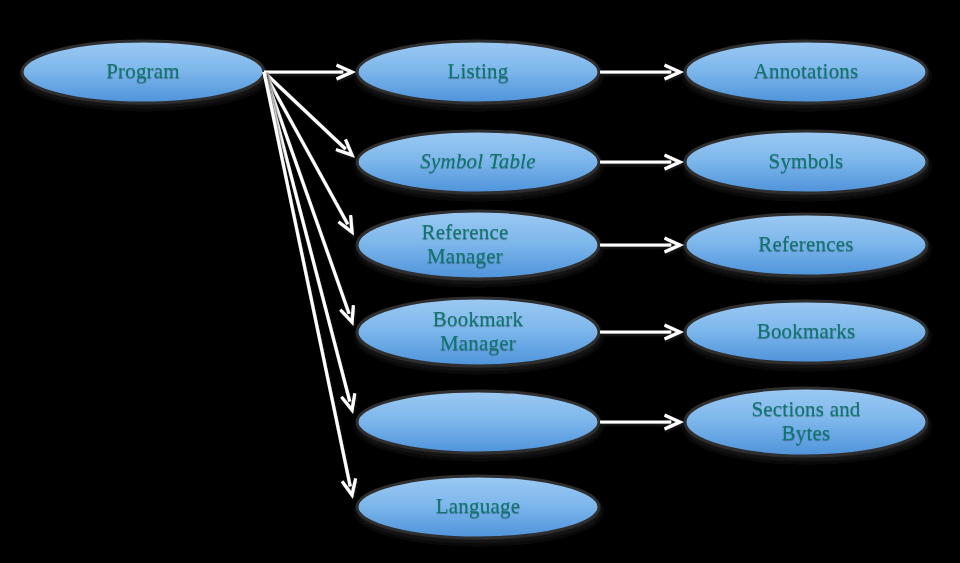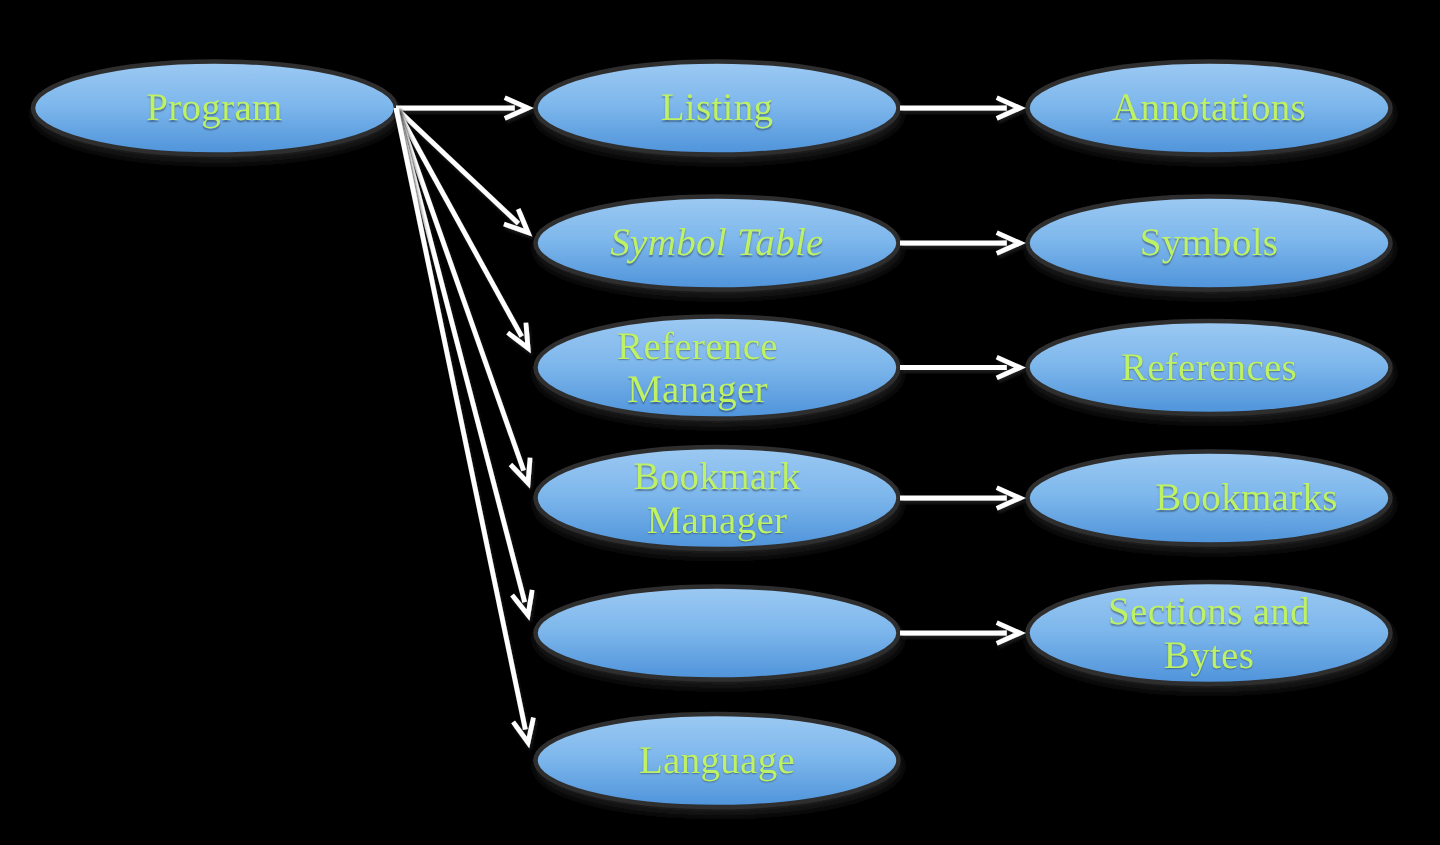"Program" .node-label { color: #bef264 -> #0f766e; font-size: 26px -> 21px }
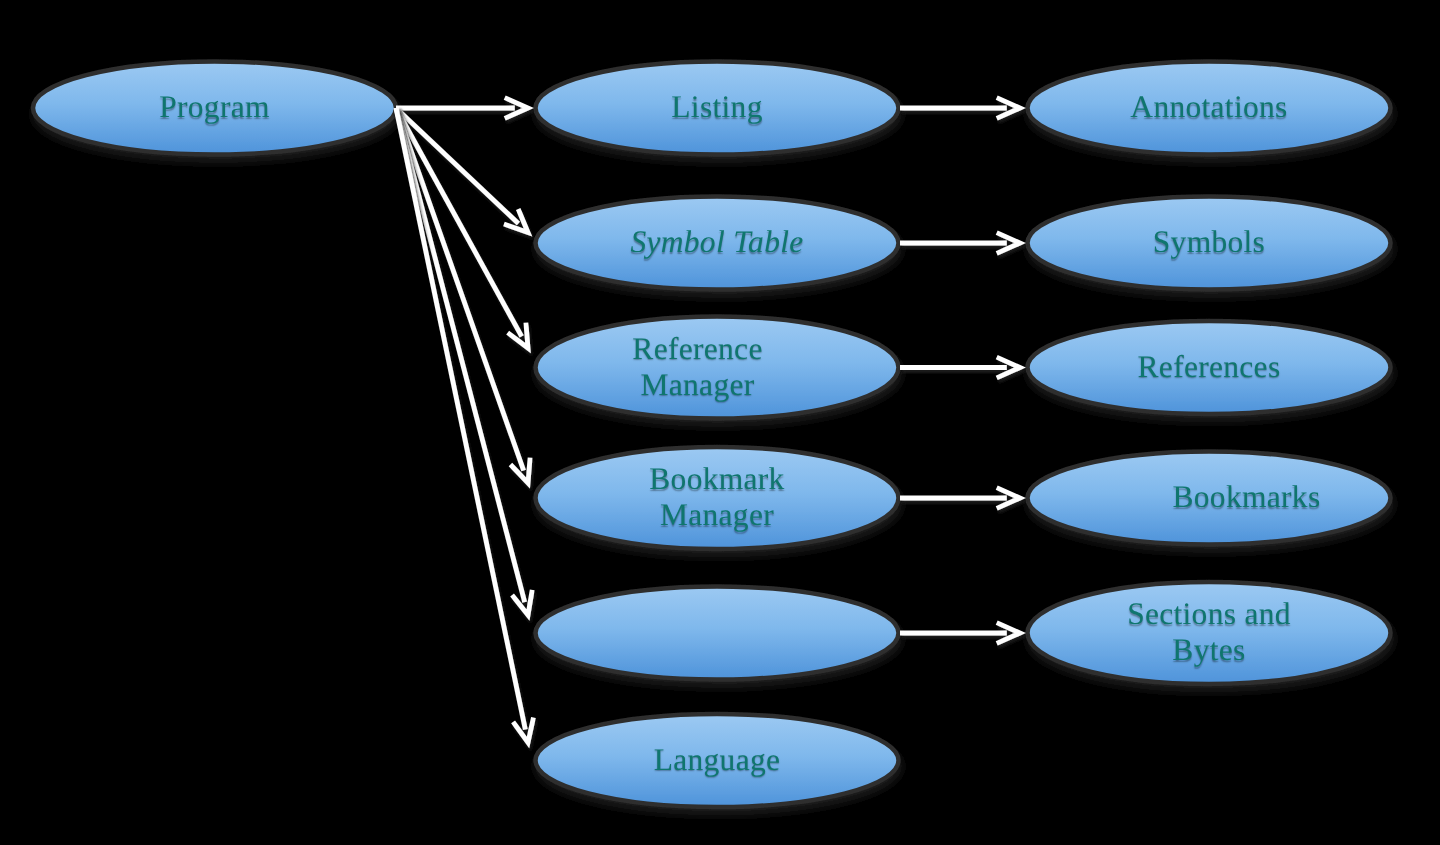"Bookmarks" div.node-label { left: 710px -> 685px }
